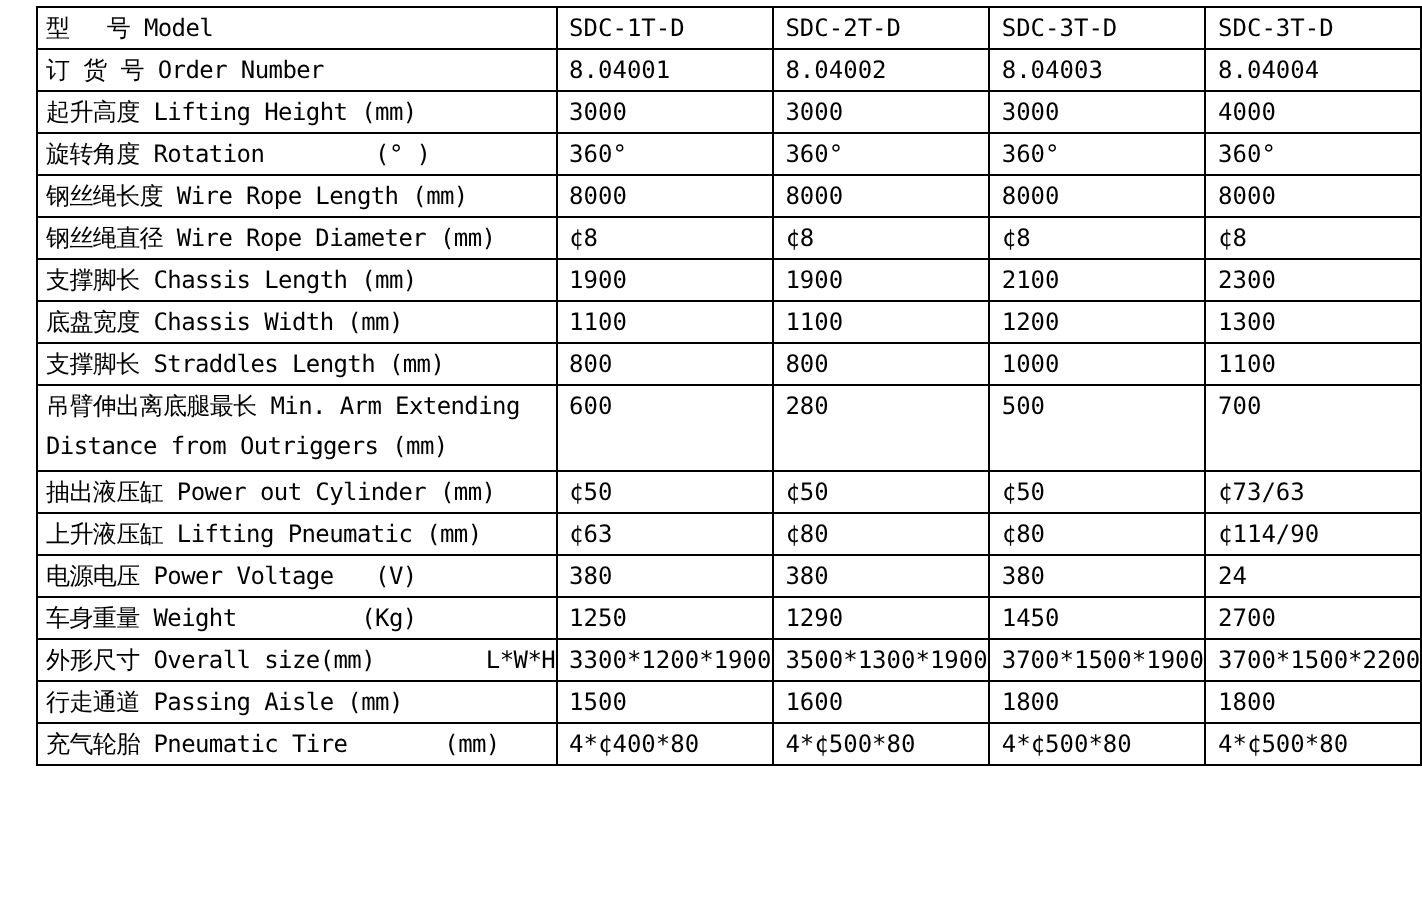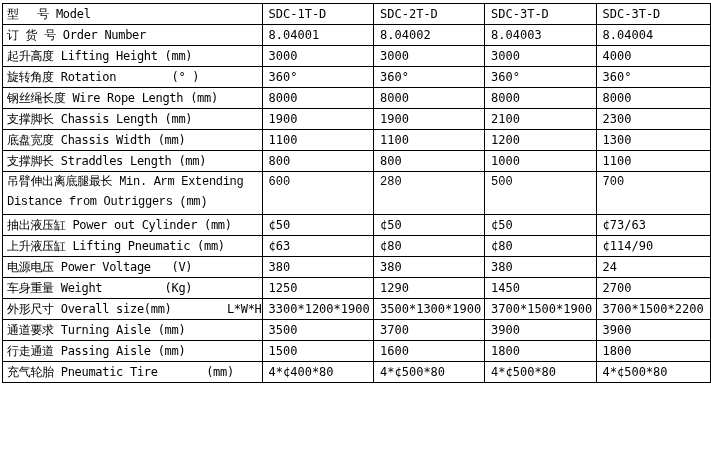"型 号 Model" table.spec { margin-left: none -> 16px }
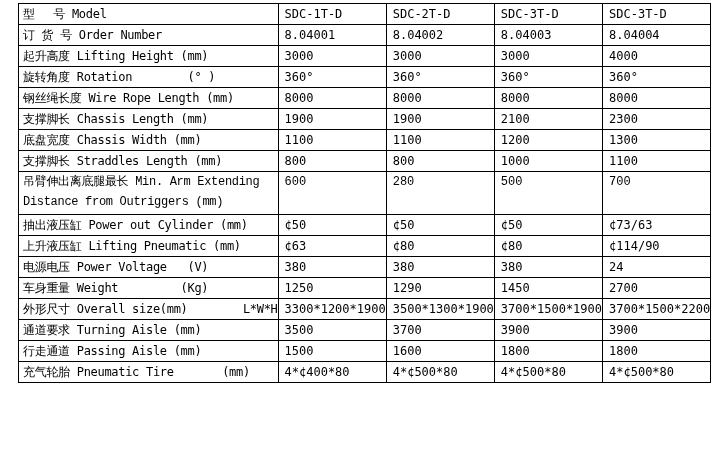"钢丝绳直径 Wire Rope Diameter (mm)" tr { html: none -> <tr> <td>钢丝绳直径 Wire Rope Diameter (mm)</td> <td>¢8</td> <td>¢8</td> <td>¢8</td> <td>¢8</td> </tr> }
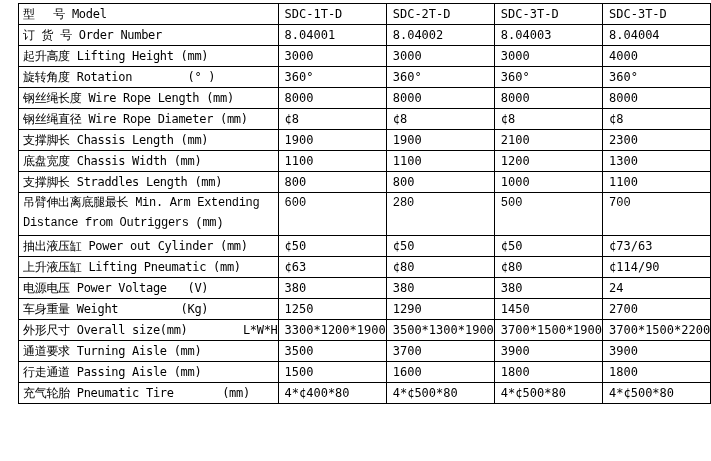"吊臂伸出离底腿最长 Min. Arm Extending" table.spec tr.double td { font-family: Liberation Mono, monospace -> none }
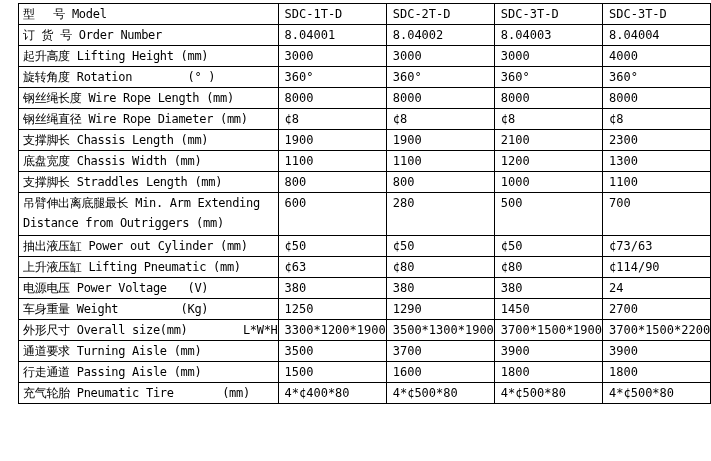"通道要求 Turning Aisle (mm)" tr { html: <tr> <td>通道要求 Turning Aisle (mm)</td> <td>3500</td> <td>3700</td> <td>3900</td> <td>3900</td> </tr> -> none }
